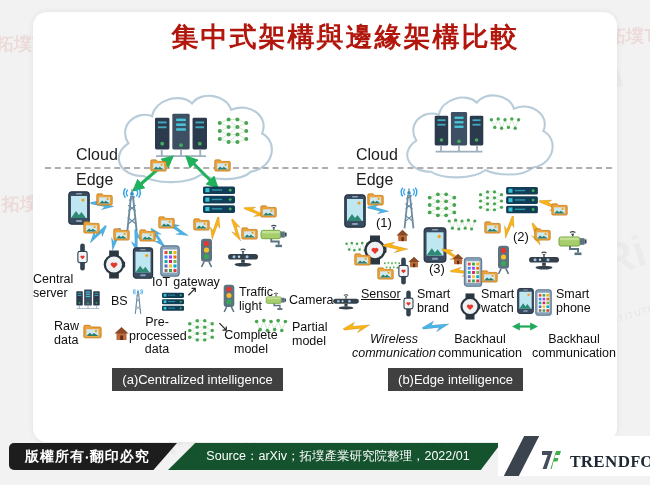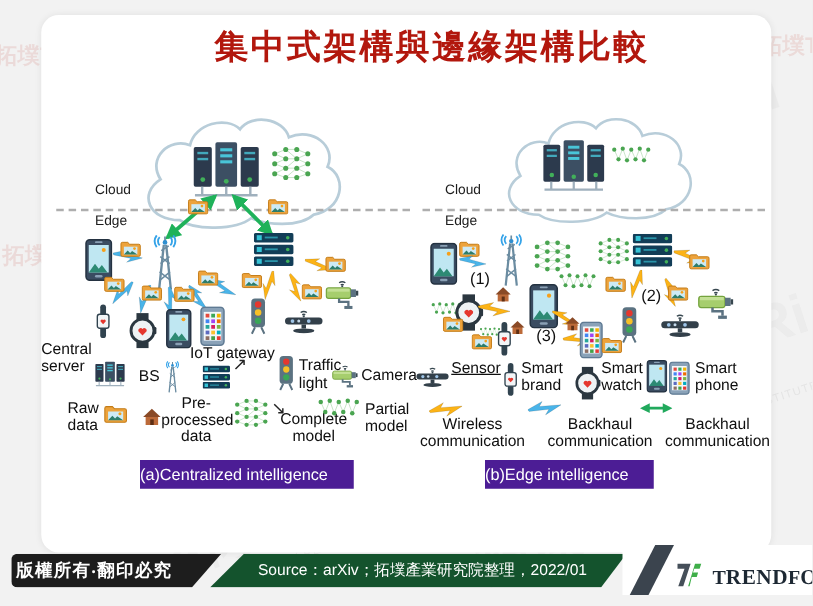"Cloud" .zone { font-size: 11px -> 16px }
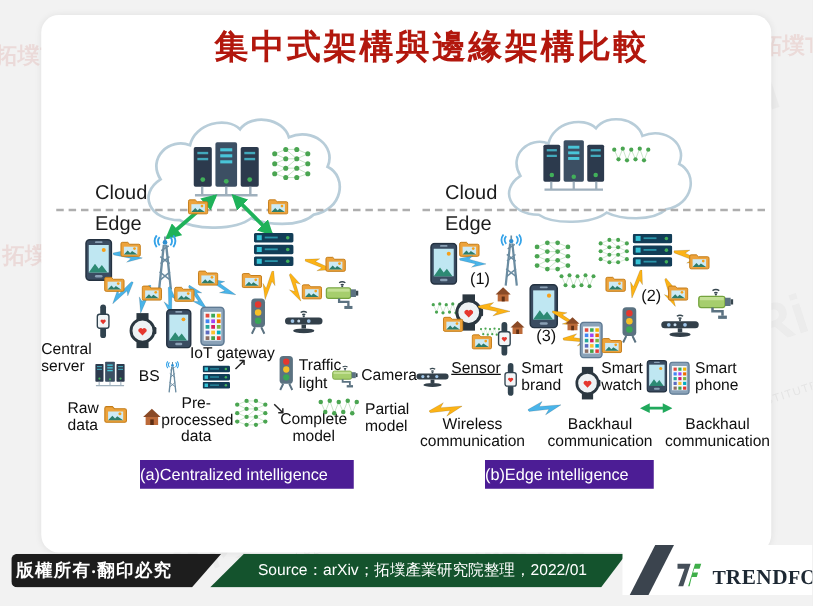"Wireless" span.lbl { font-style: none -> italic; left: 328px -> 344px }
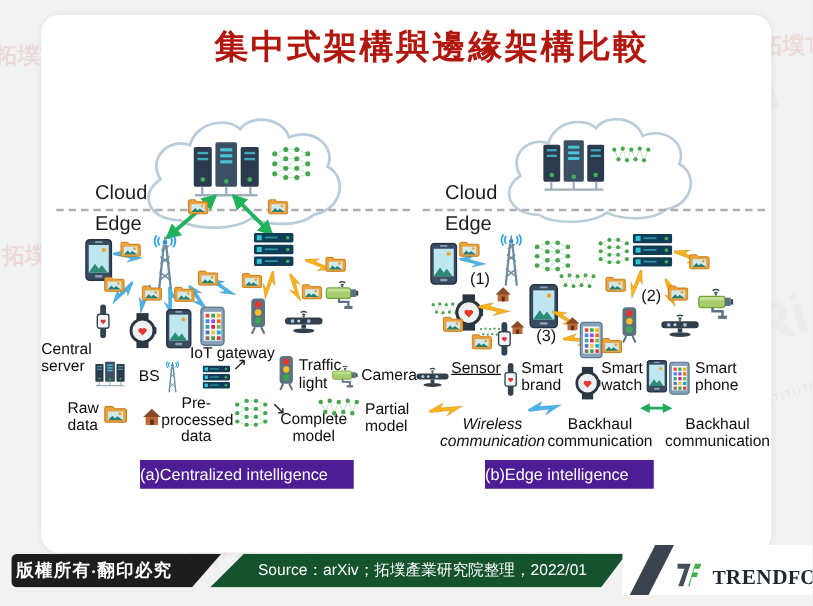"(a)Centralized intelligence" .cap { background: #4c1d95 -> #404040; text-align: none -> center }
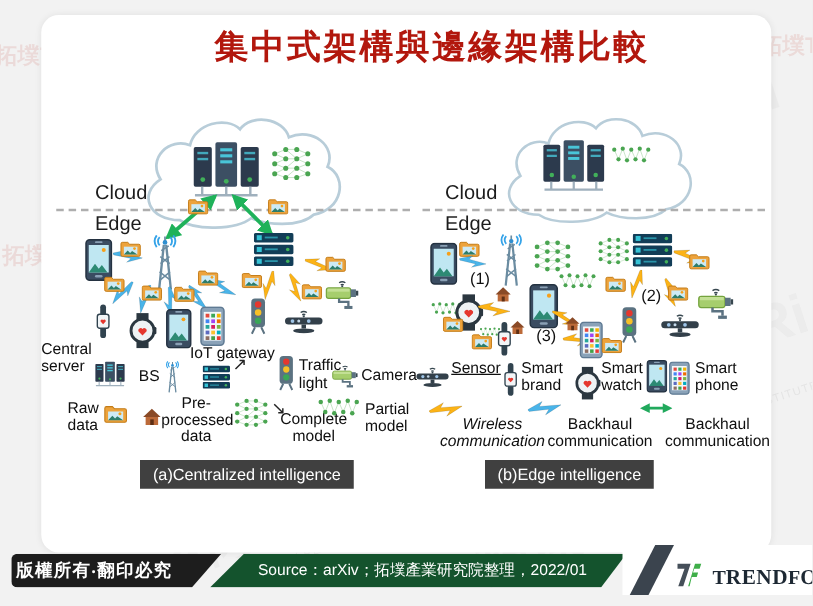"版權所有‧翻印必究" .fblack { padding-left: 4px -> 16px }
